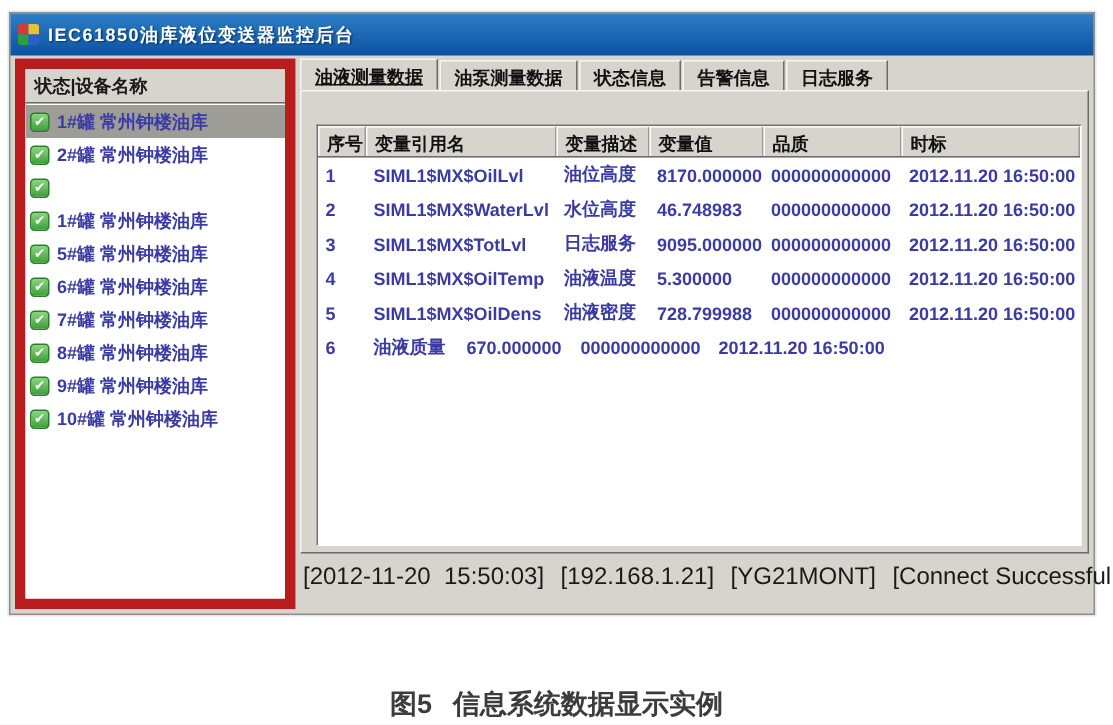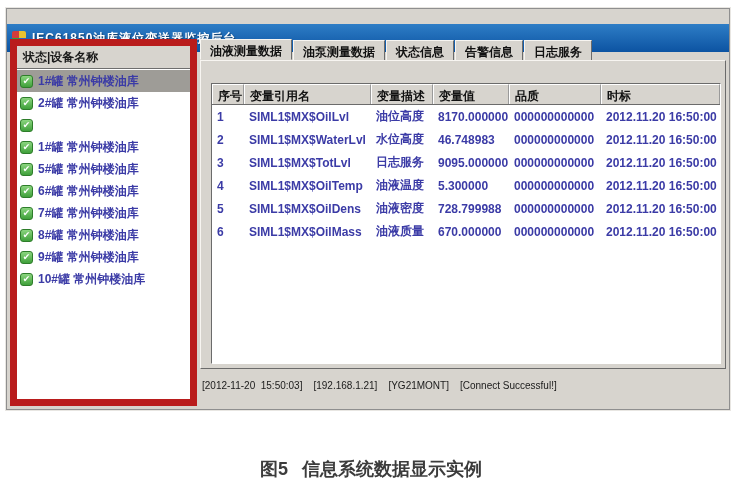"IEC61850油库液位变送器监控后台" .titlebar { top: 15px -> 0 }
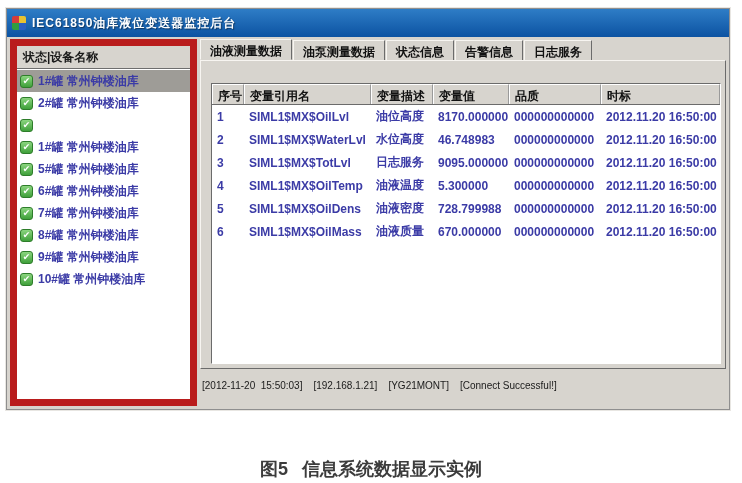"油液测量数据" .tab.active { text-decoration: none -> underline }
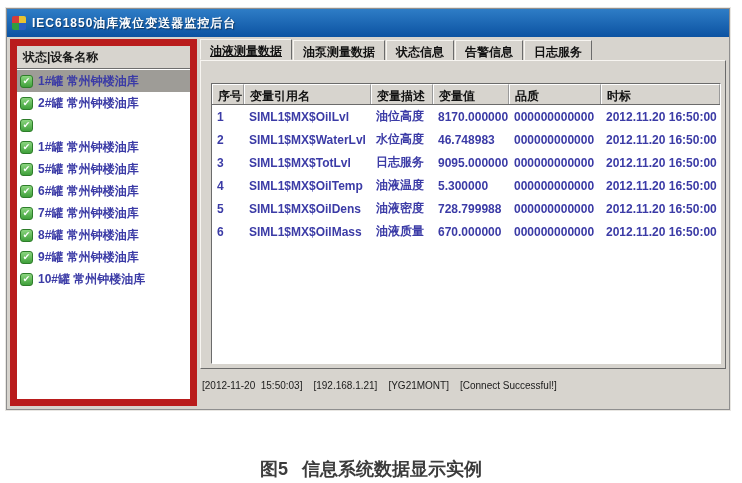"SIML1$MX$OilMass" div.td { html: <div>SIML1$MX$OilMass</div> -> none }
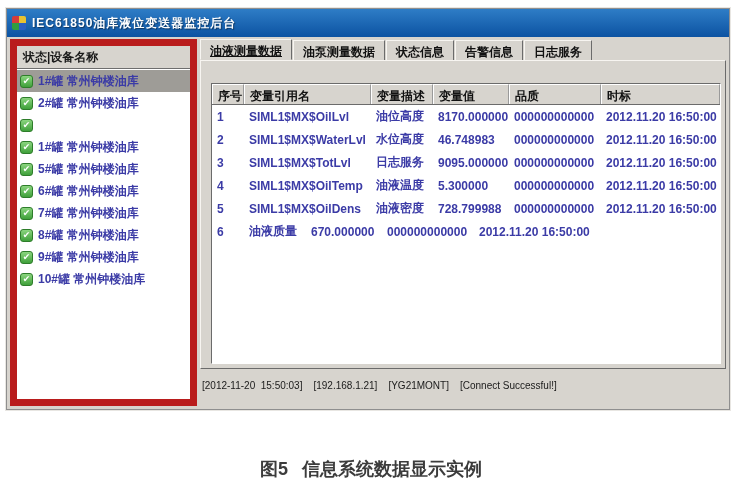"[2012-11-20 15:50:03]" .statusbar { font-size: 10px -> 16px }
